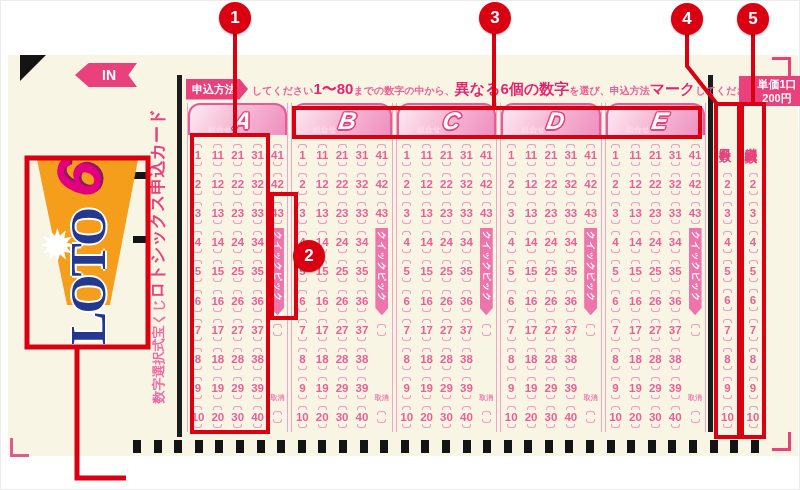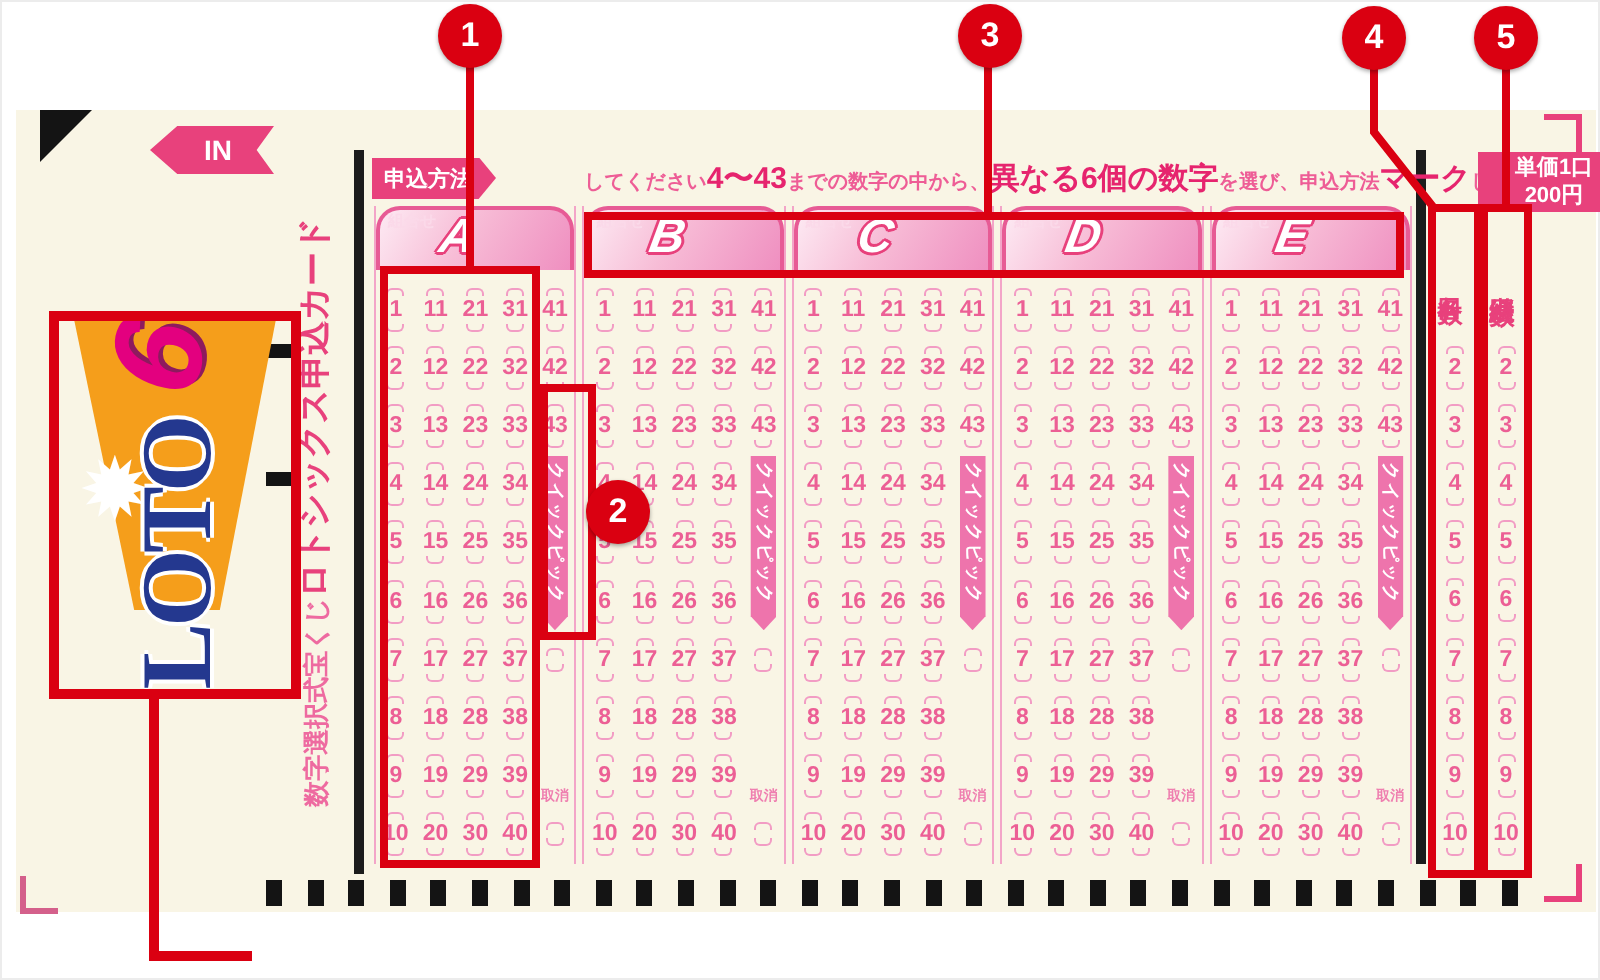"申込方法" .instruction { gap: 40px -> none }
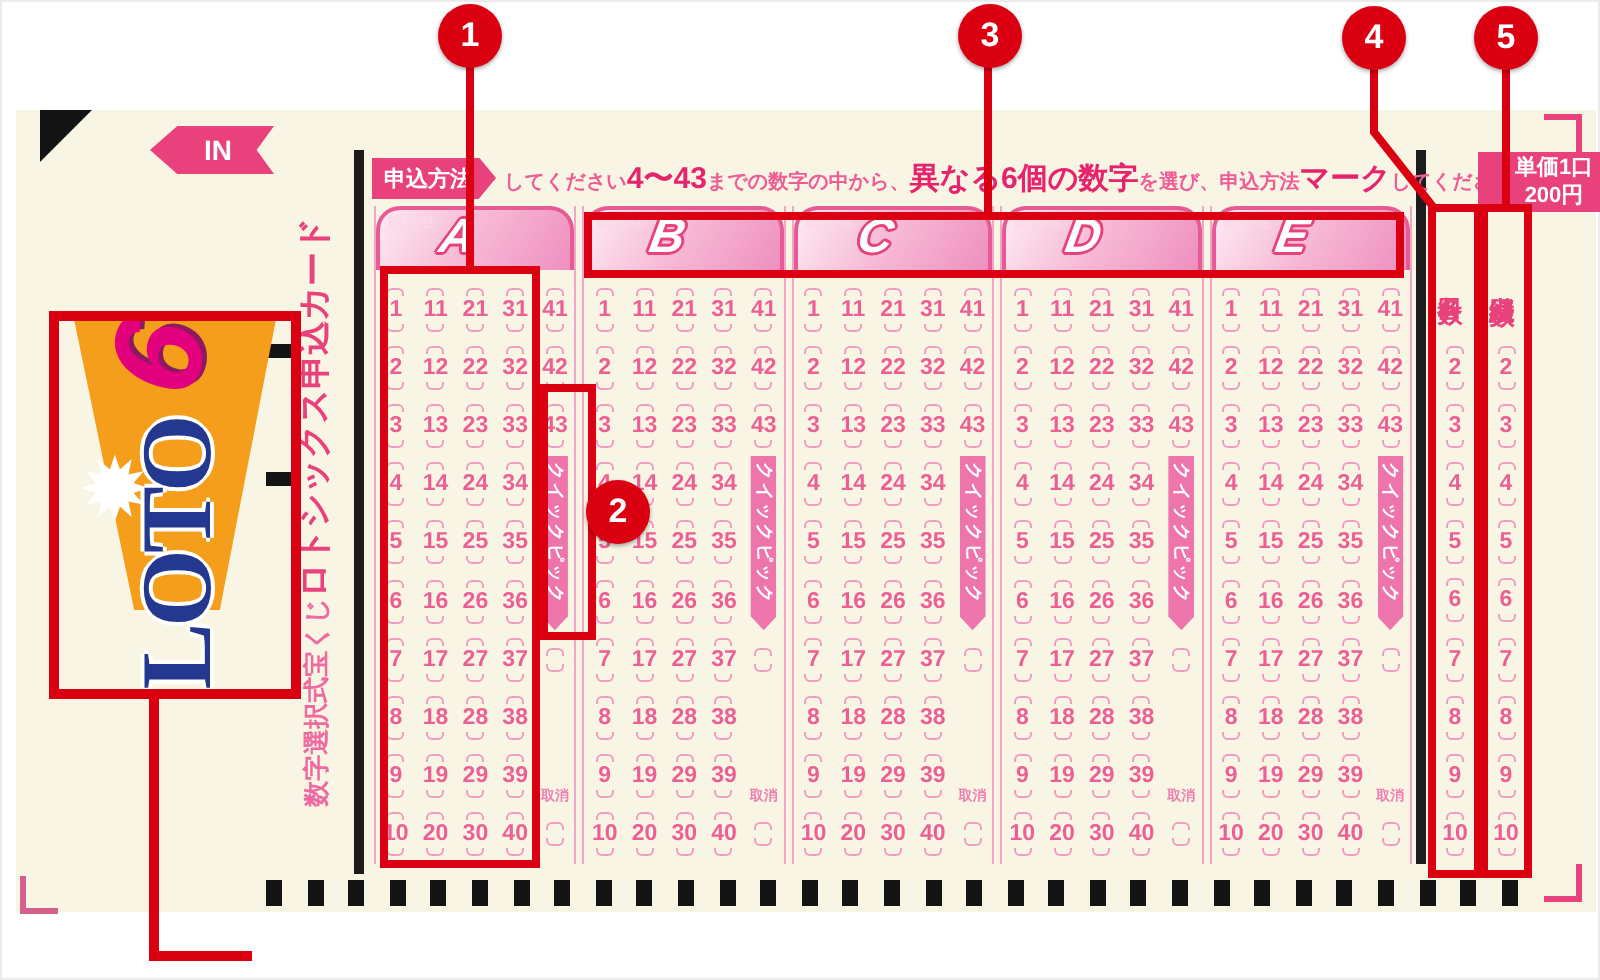"4〜43" span.seg { text: 4〜43 -> 1〜80 }
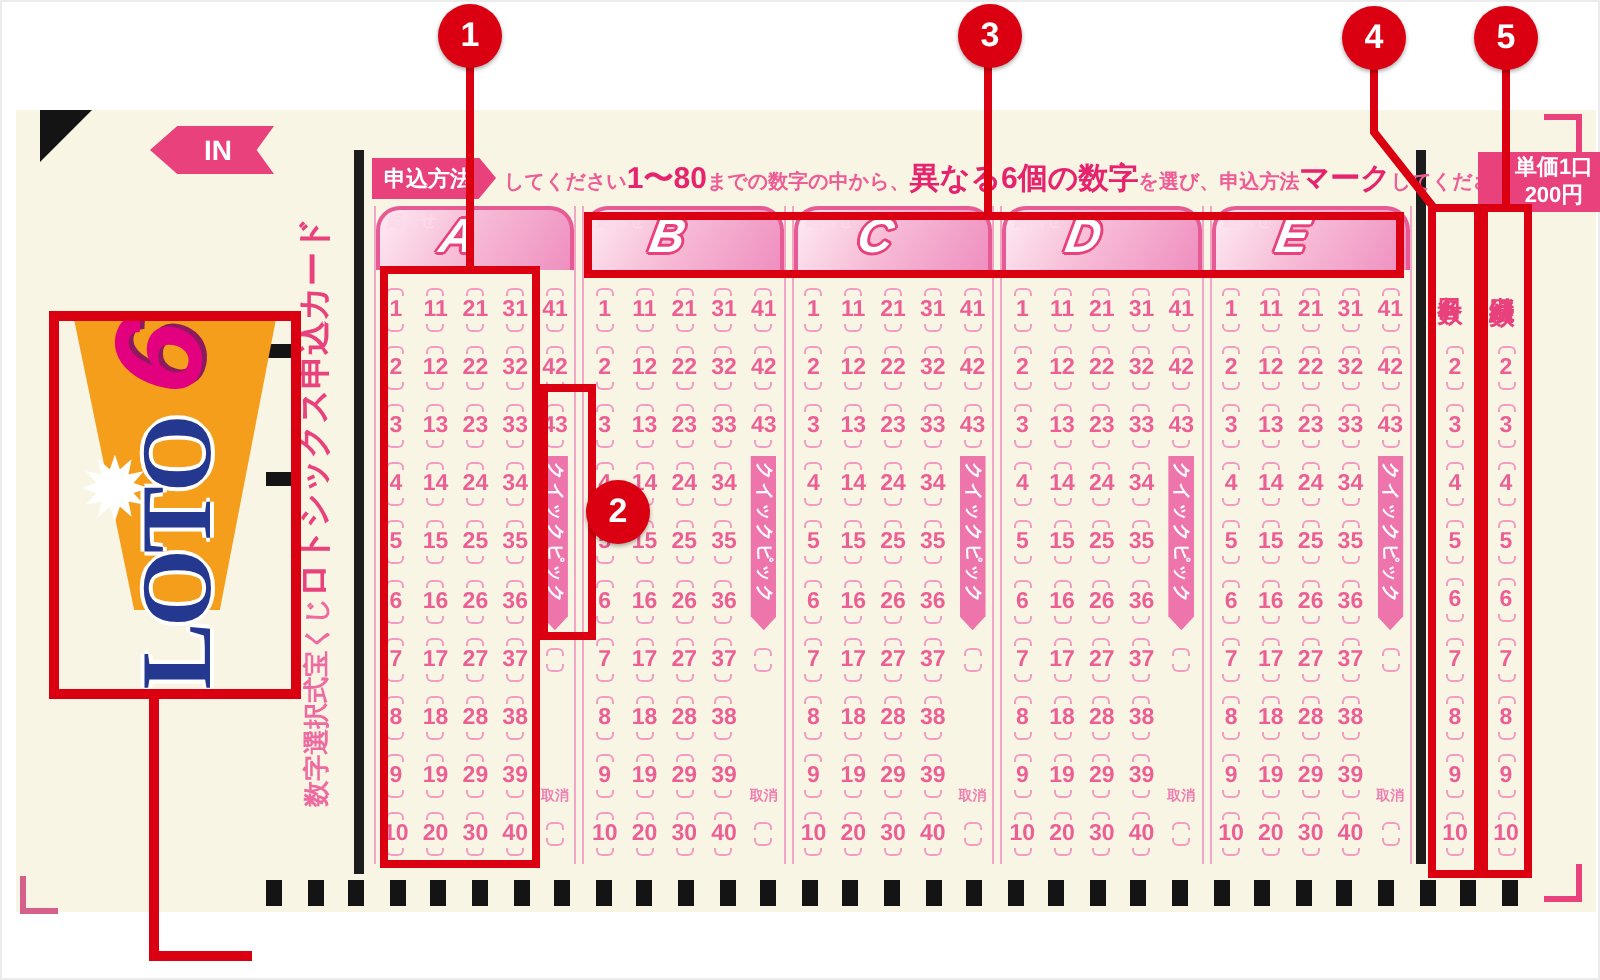"組合せ" .tab { align-items: flex-start -> flex-end; padding: 0 4px -> 0 18px }
